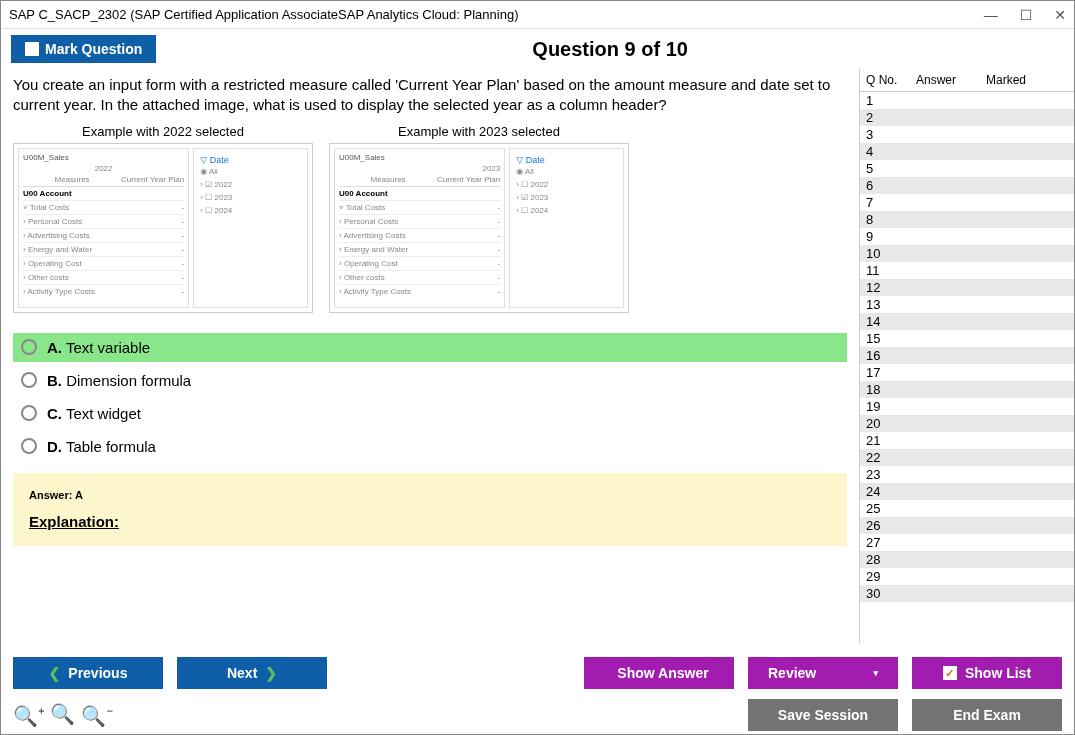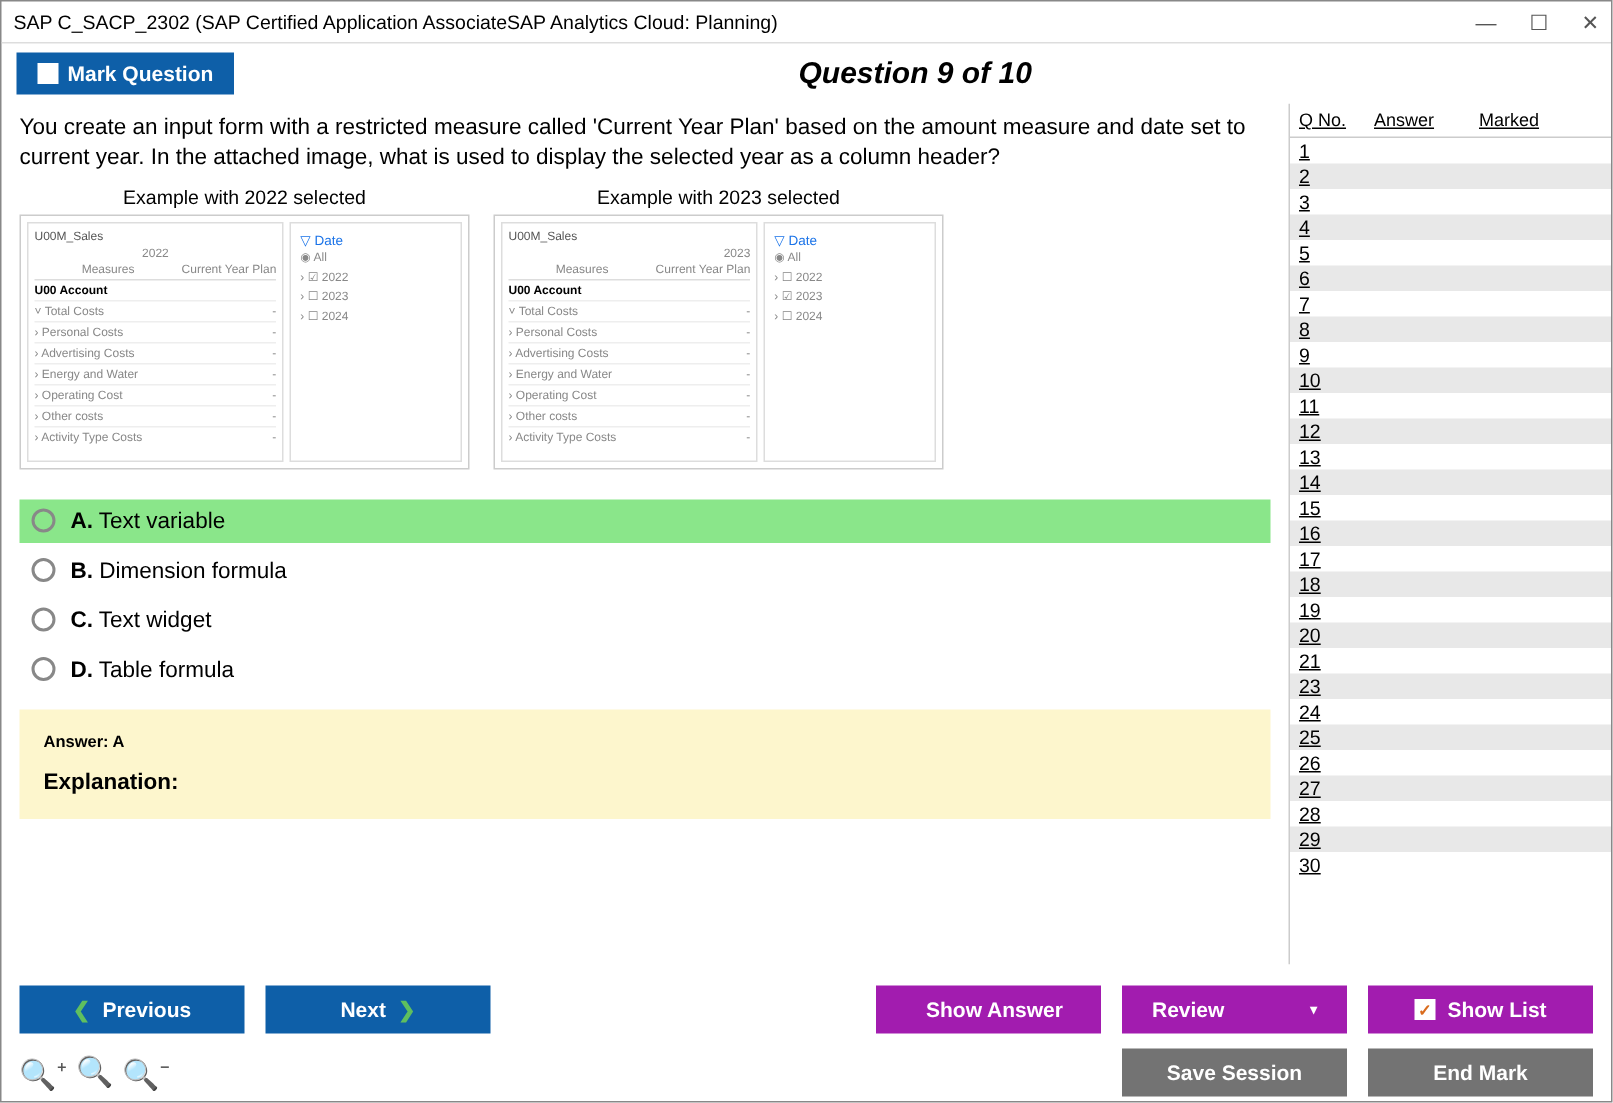"Question 9 of 10" .qtitle { font-style: italic -> none }
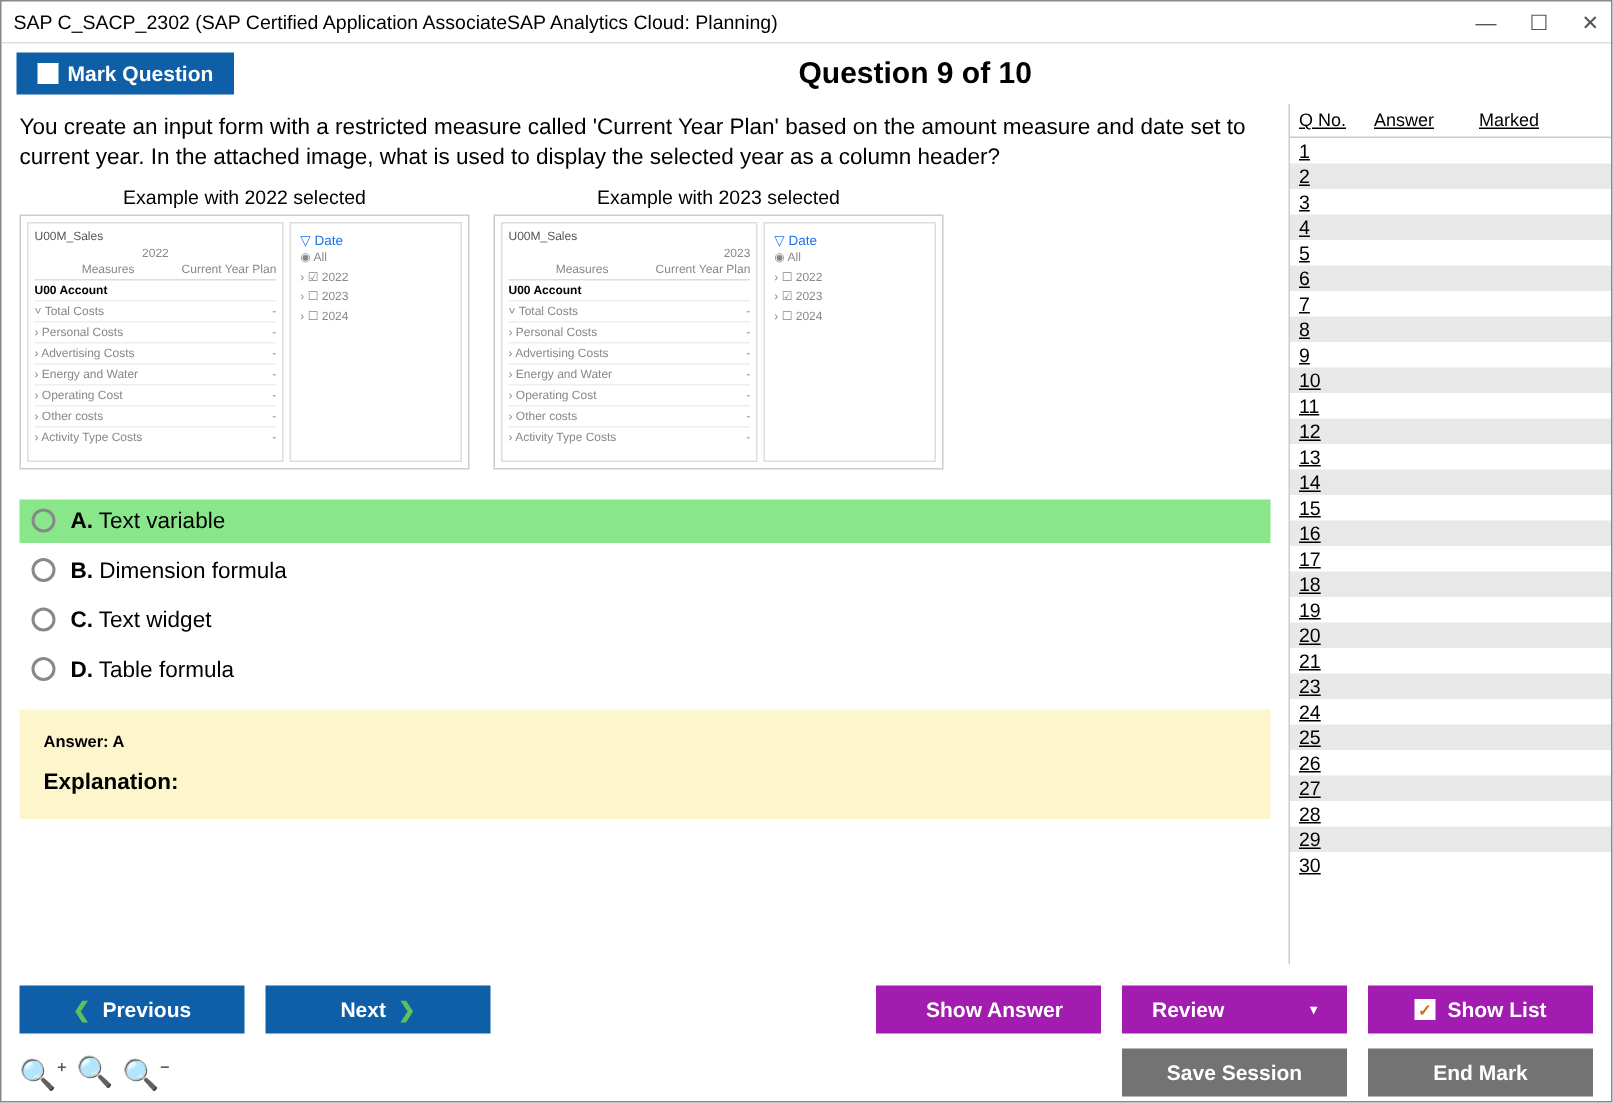"Q No." .sidebar { text-decoration: underline -> none }
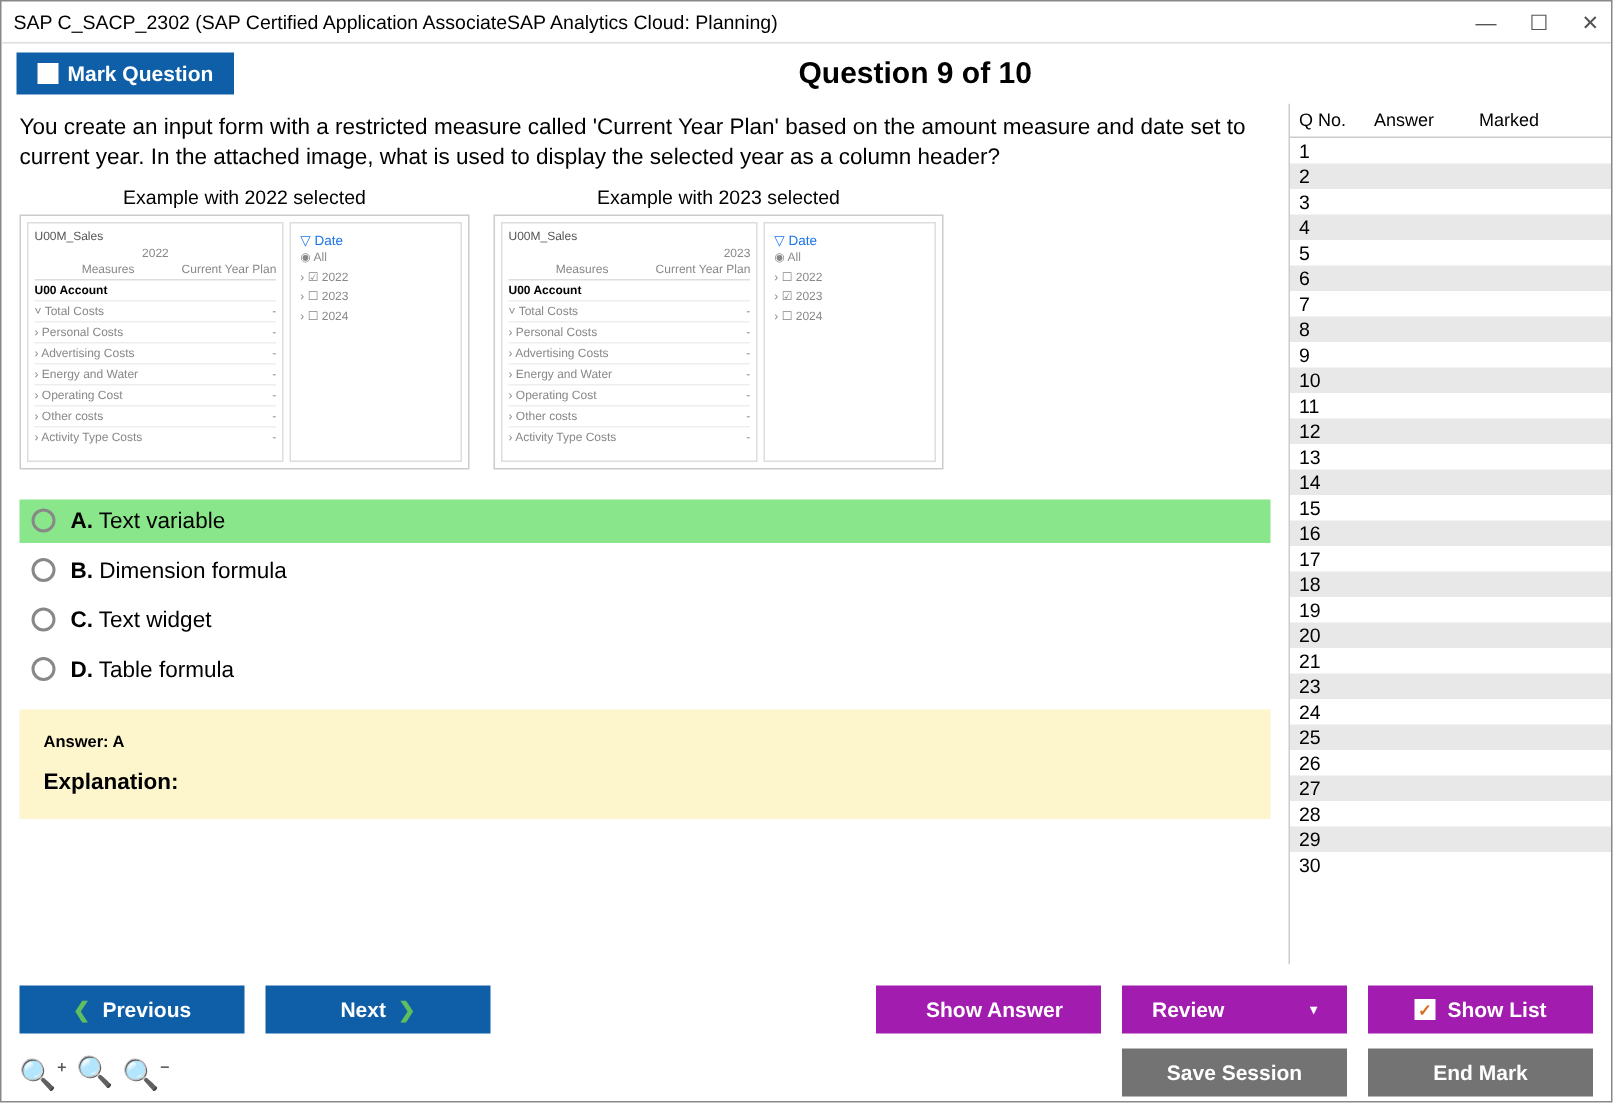"22" div.row { html: none -> <div>22</div> }
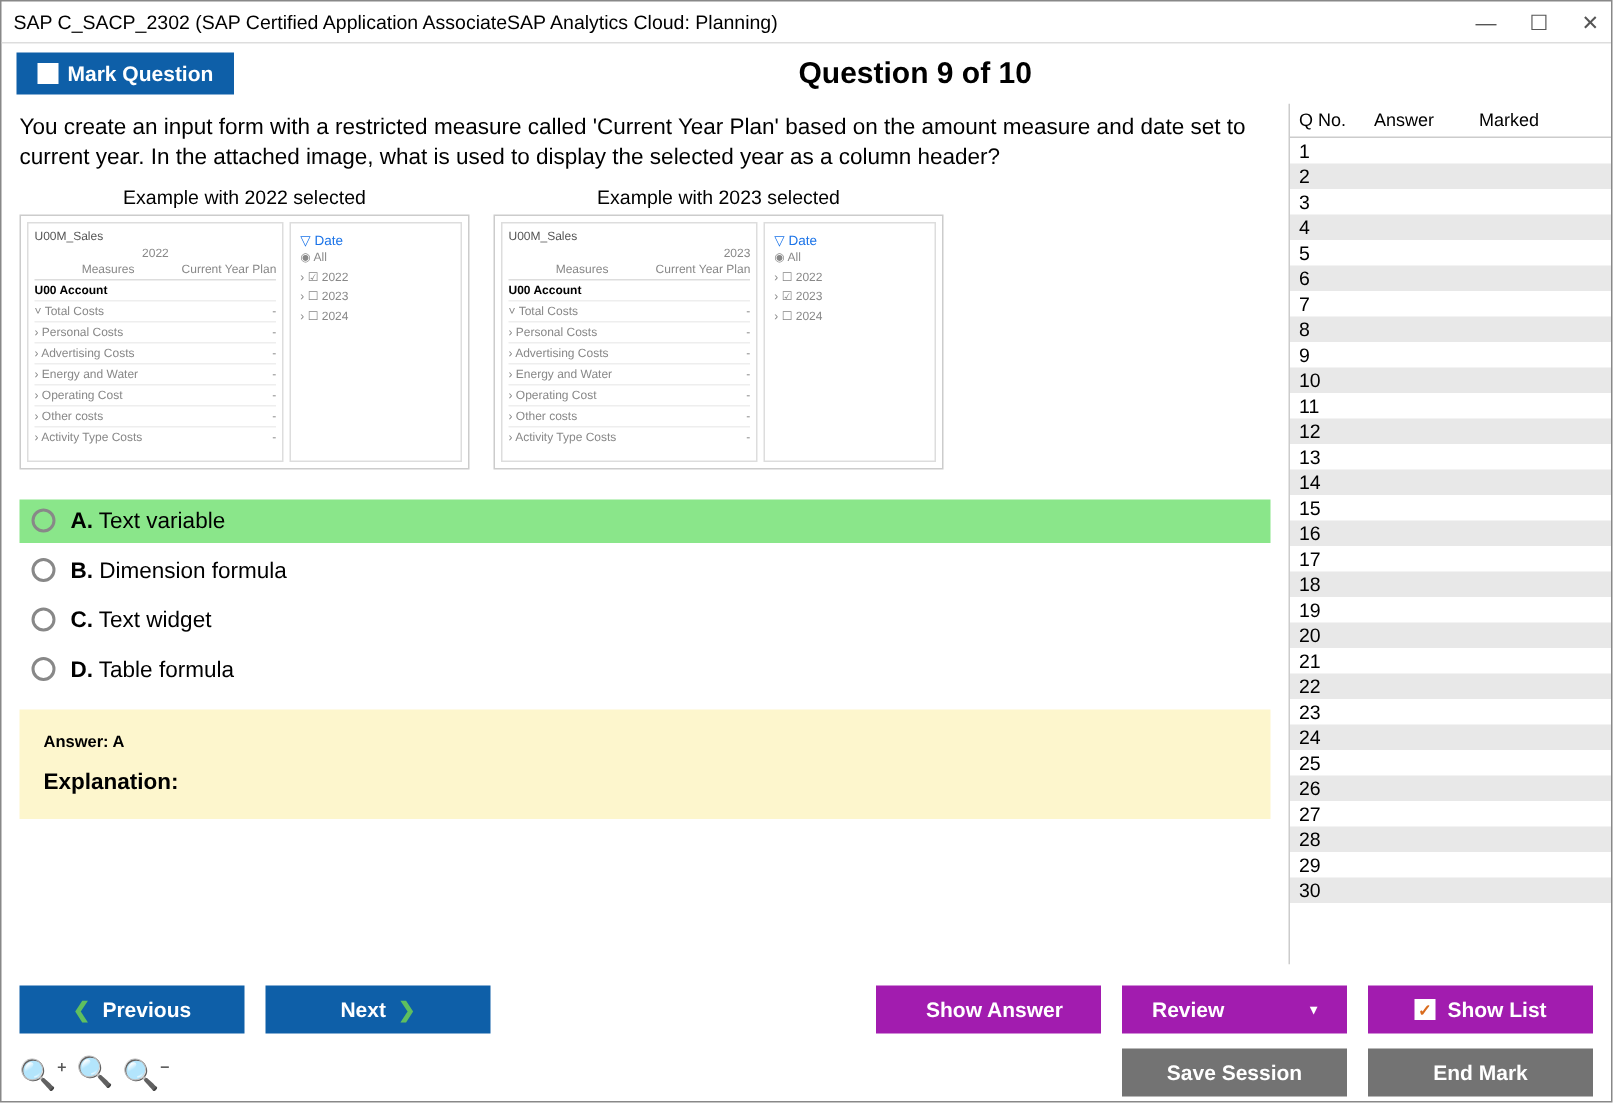"Explanation:" .answer-box .exp { text-decoration: none -> underline }
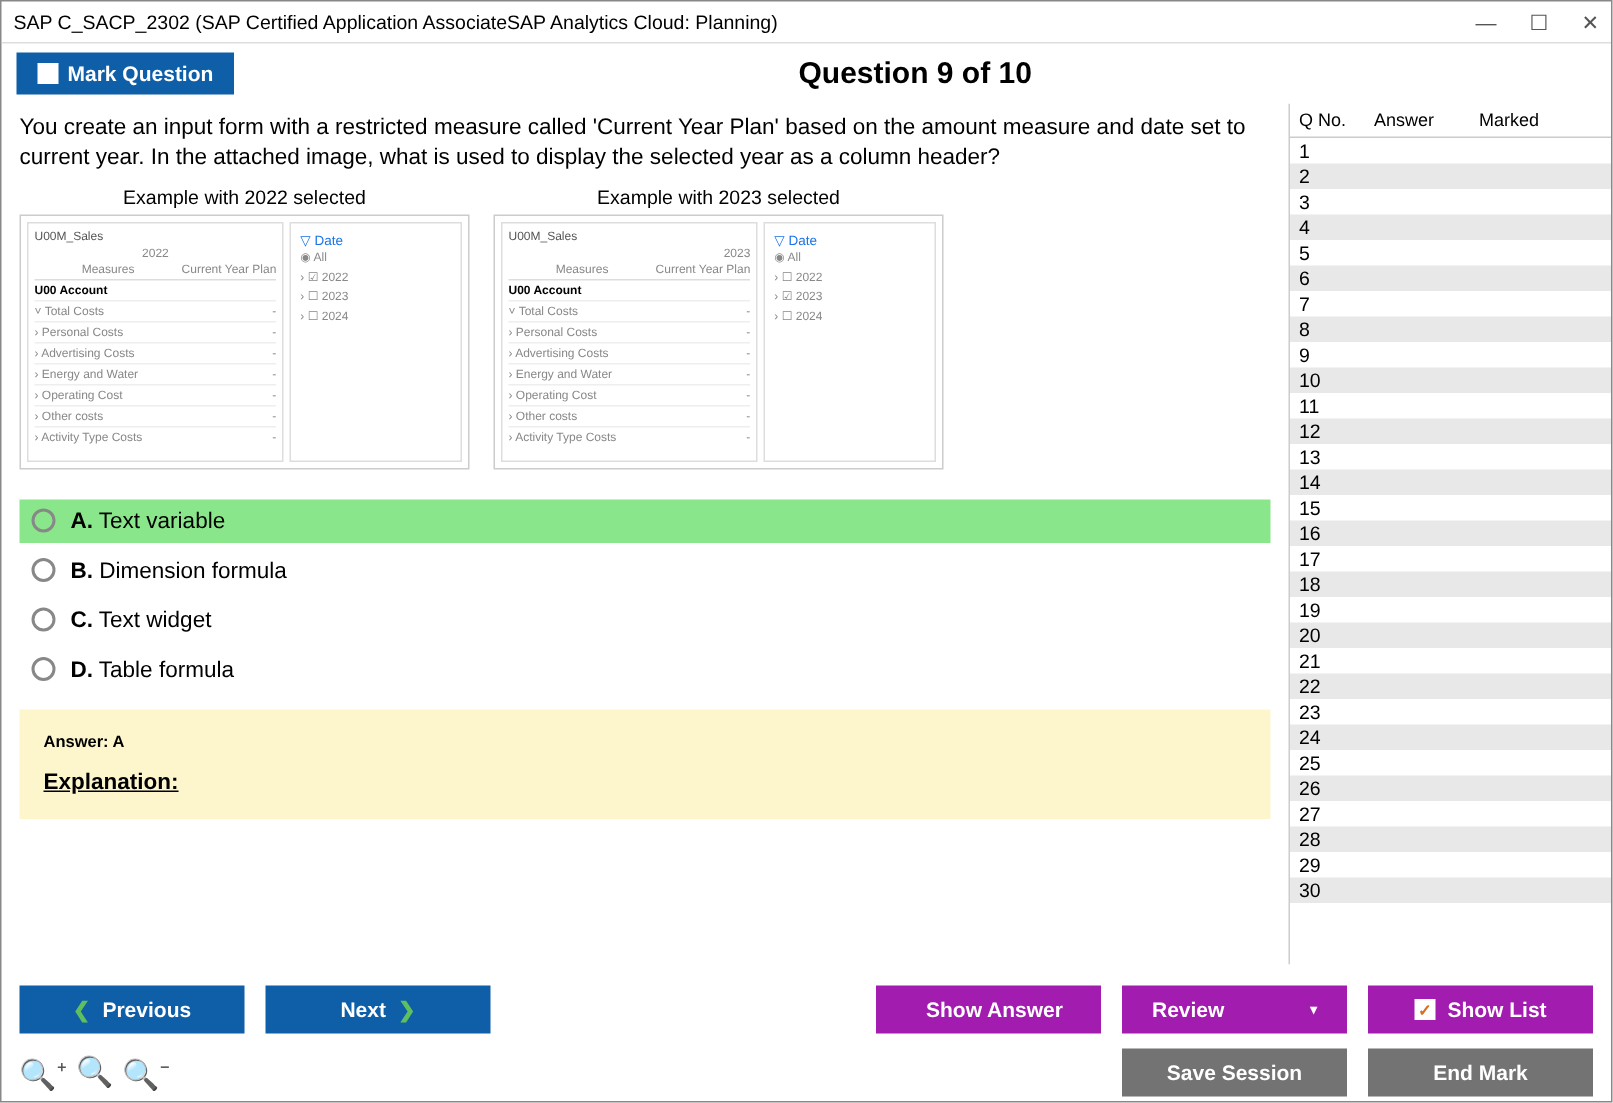"End Mark" span { text: Mark -> Exam }
